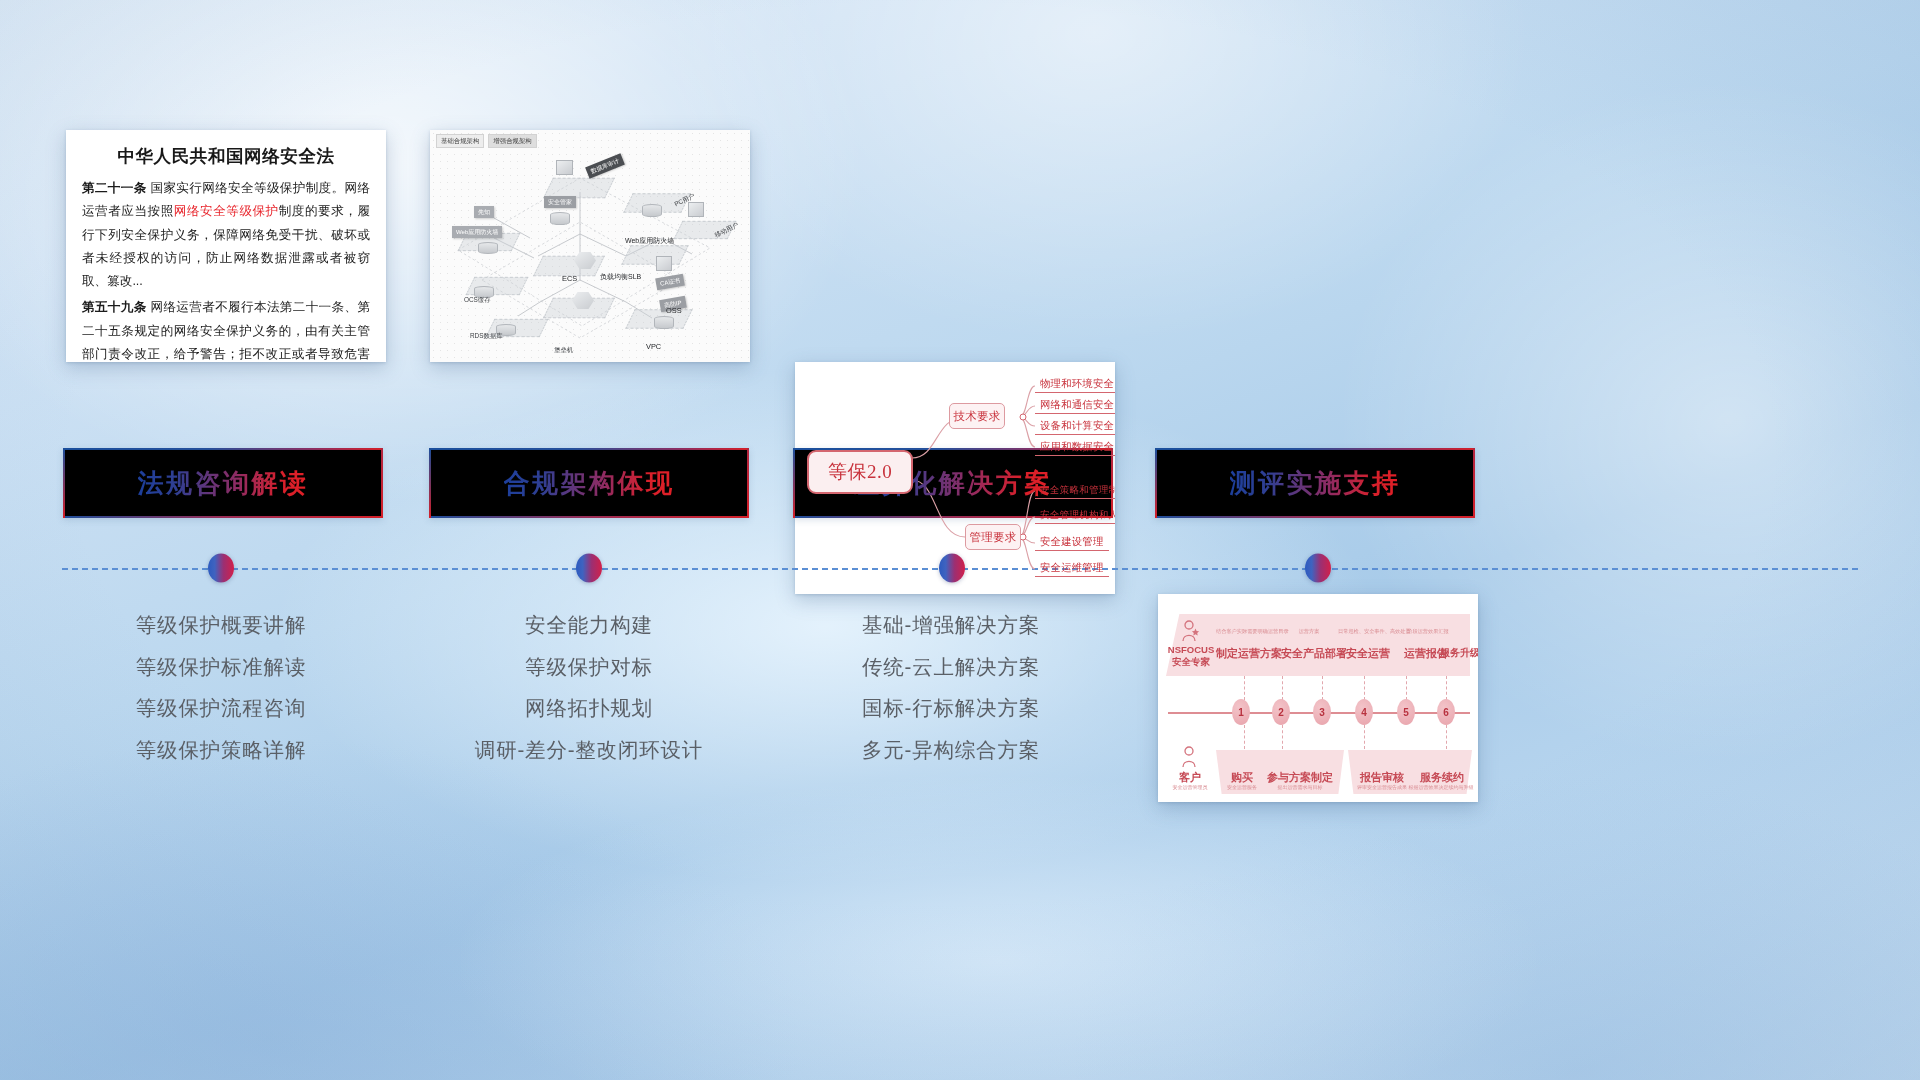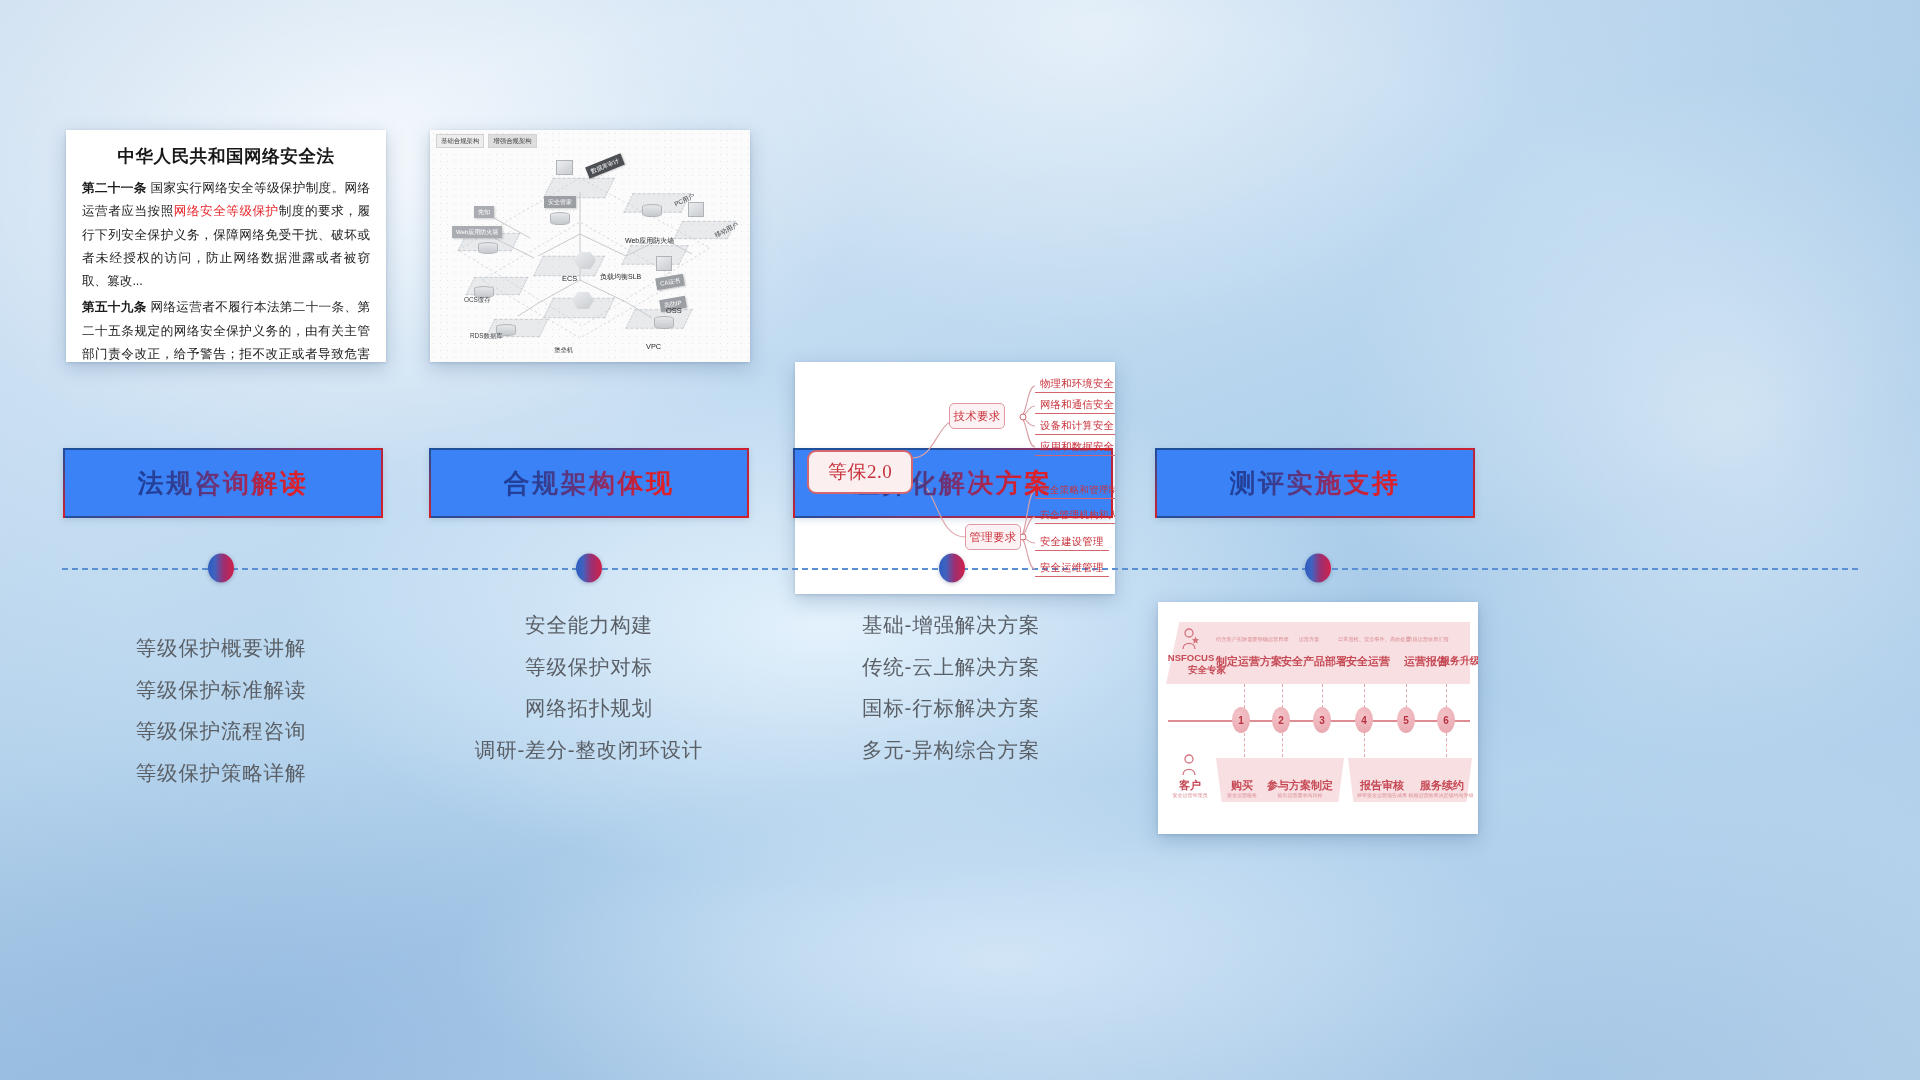"法规咨询解读" .tbox { background: #3b82f6 -> #000000 }
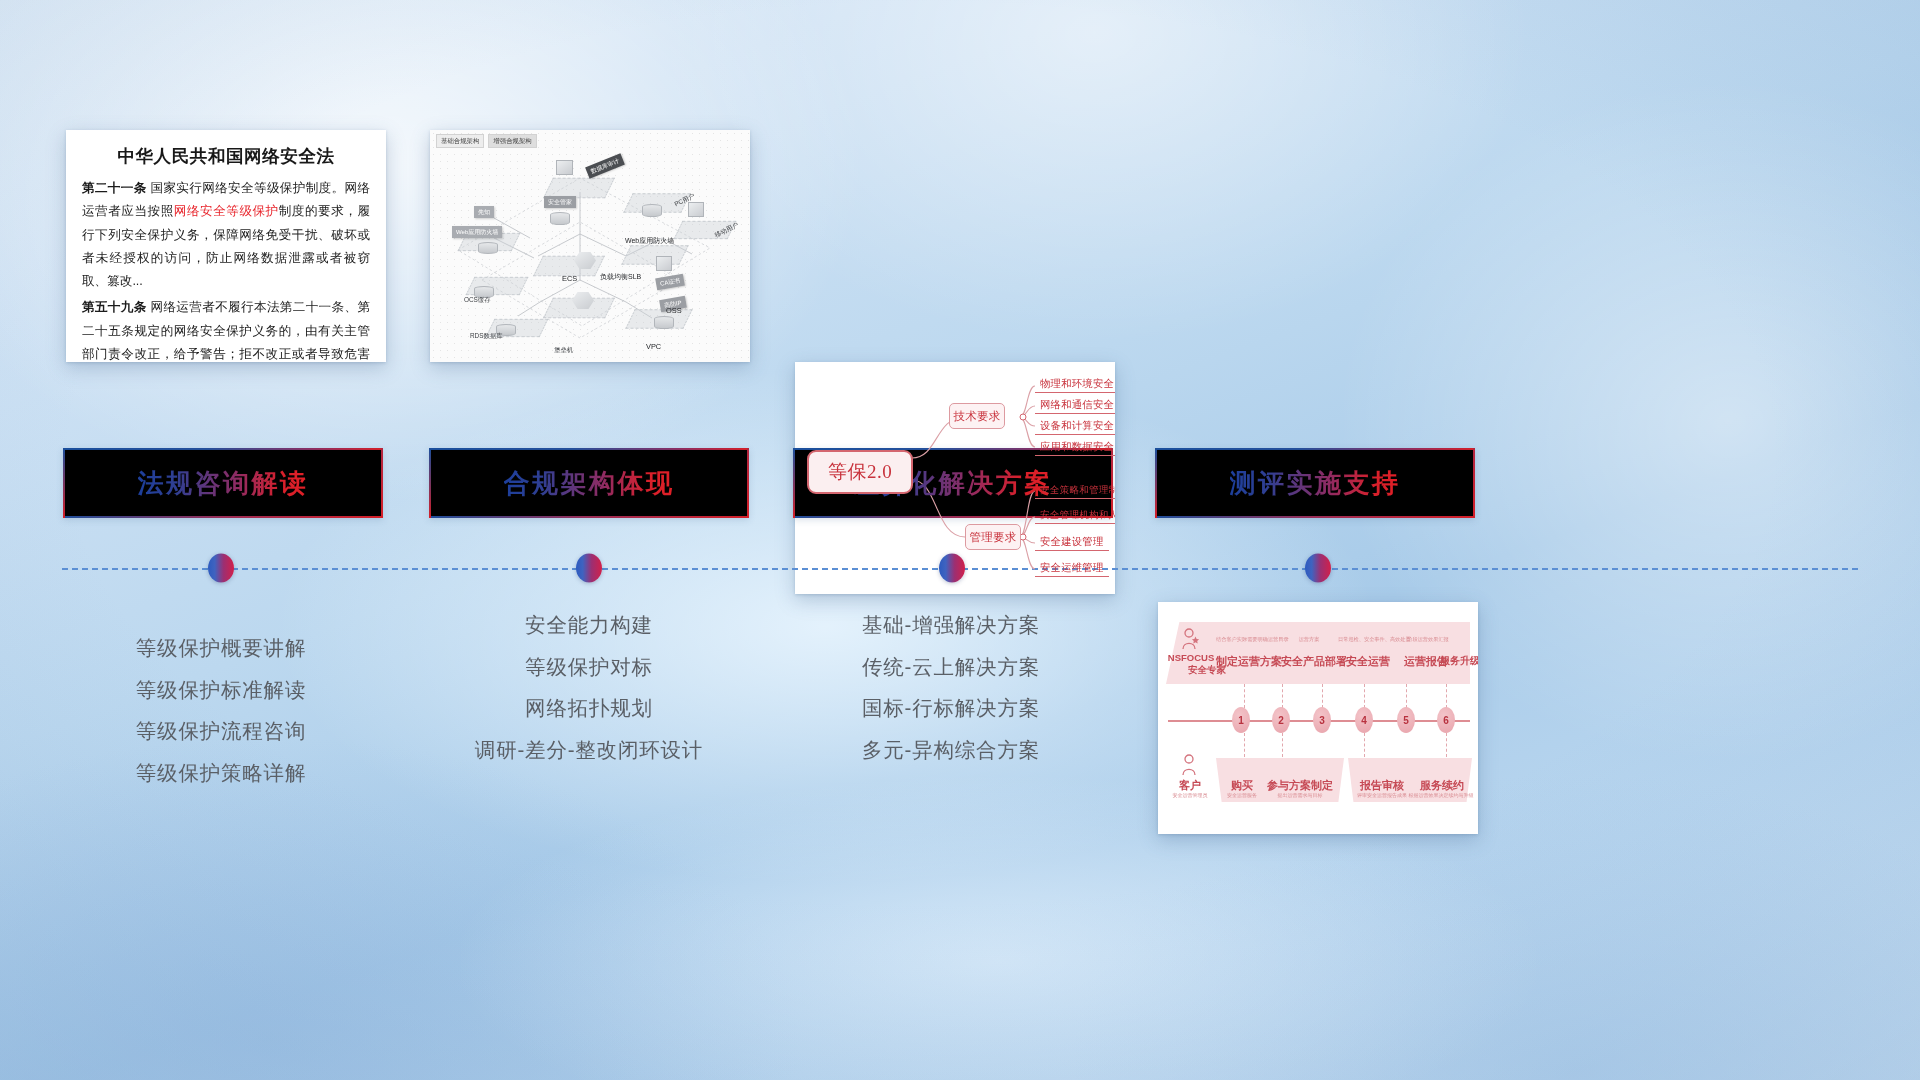"等级保护概要讲解" div.col { top: 638px -> 615px }
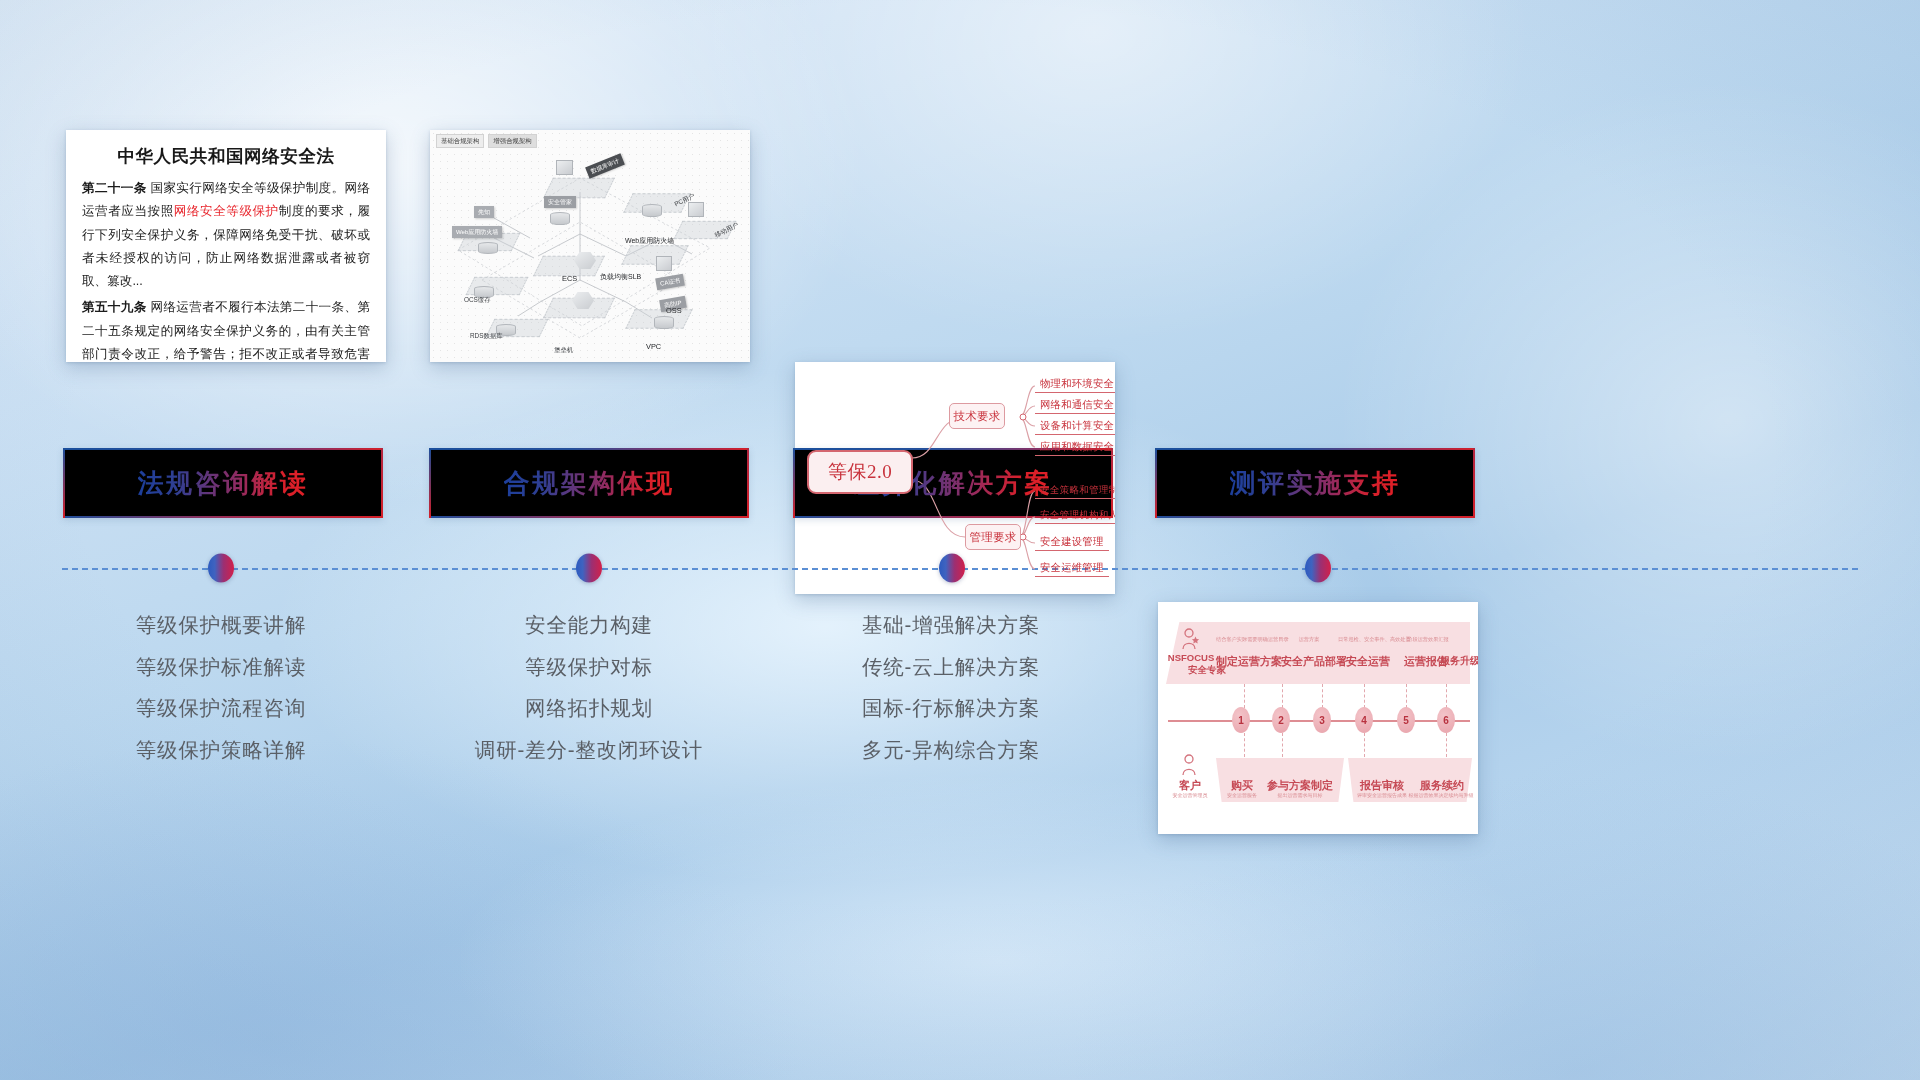"NSFOCUS" div.card { height: 232px -> 208px; top: 138px -> 130px }
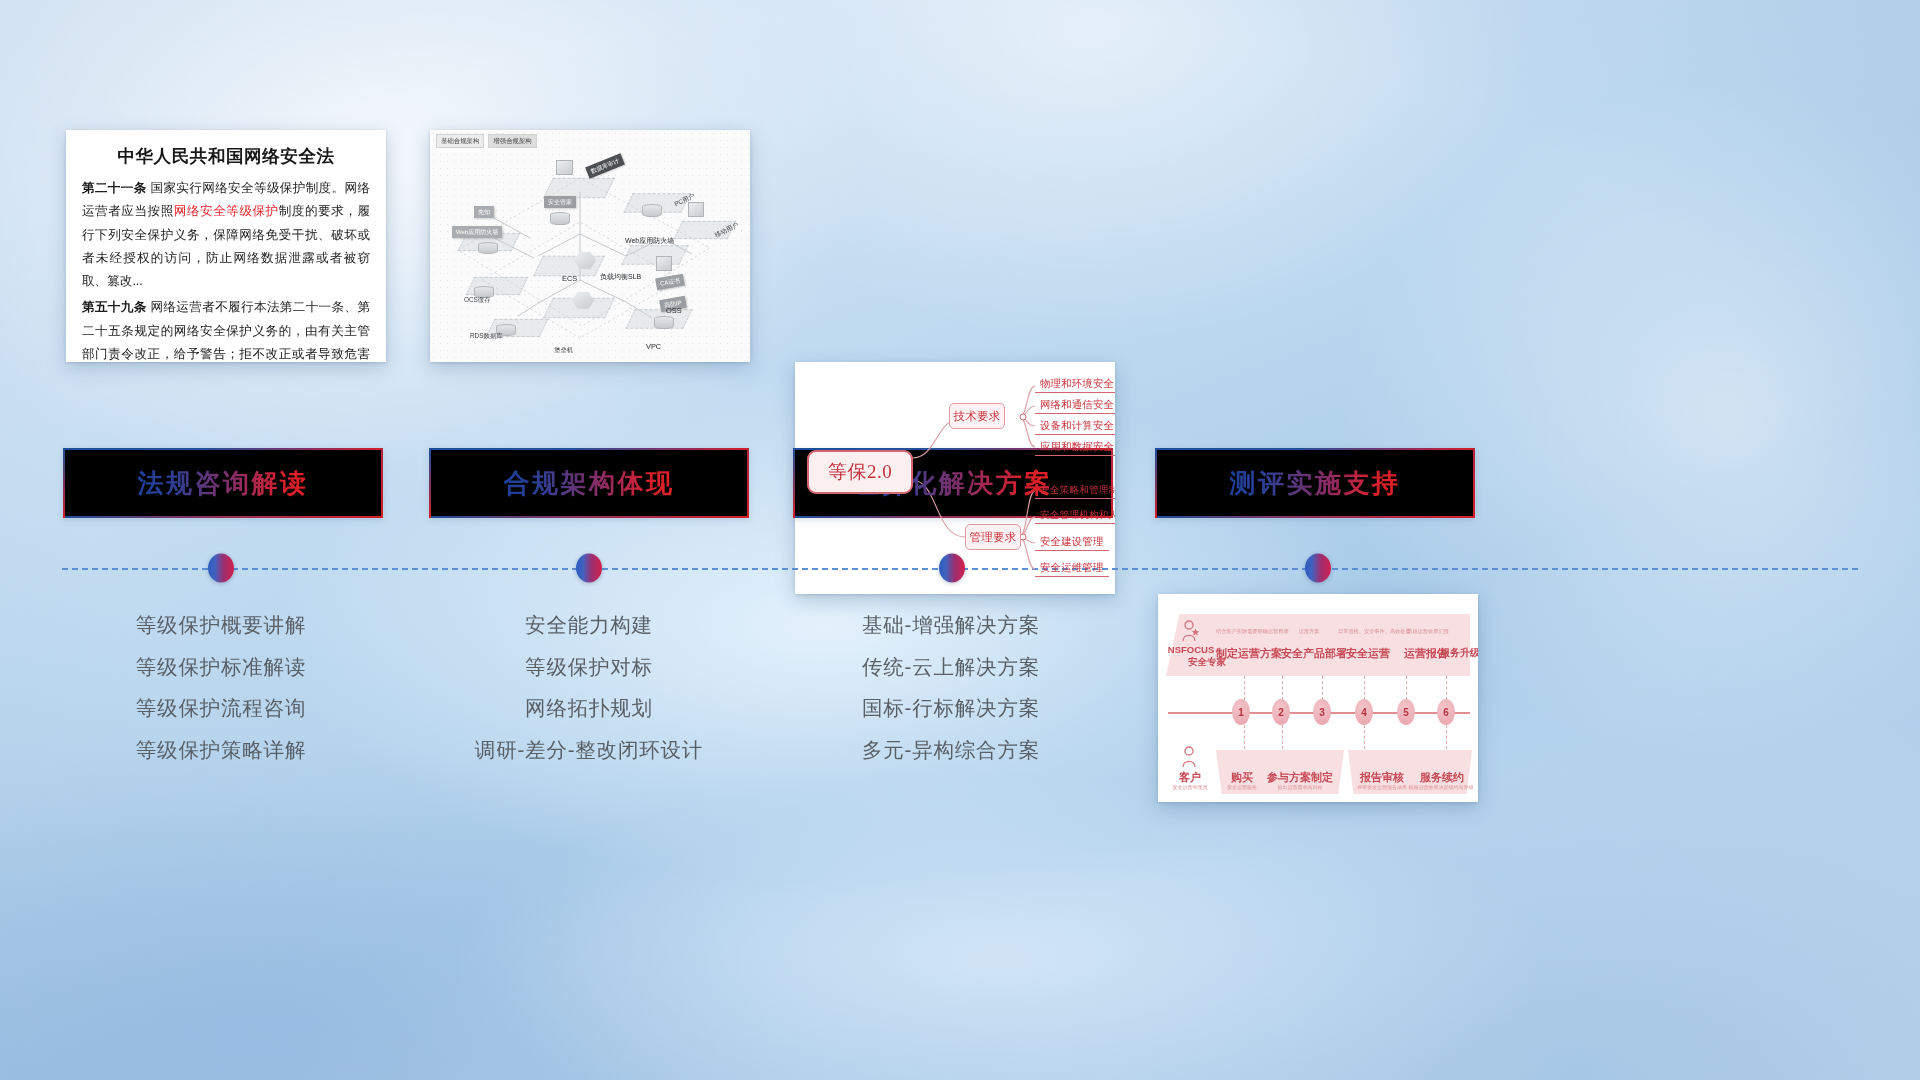"安全专家" div.flow-exp { margin-left: 16px -> none }
